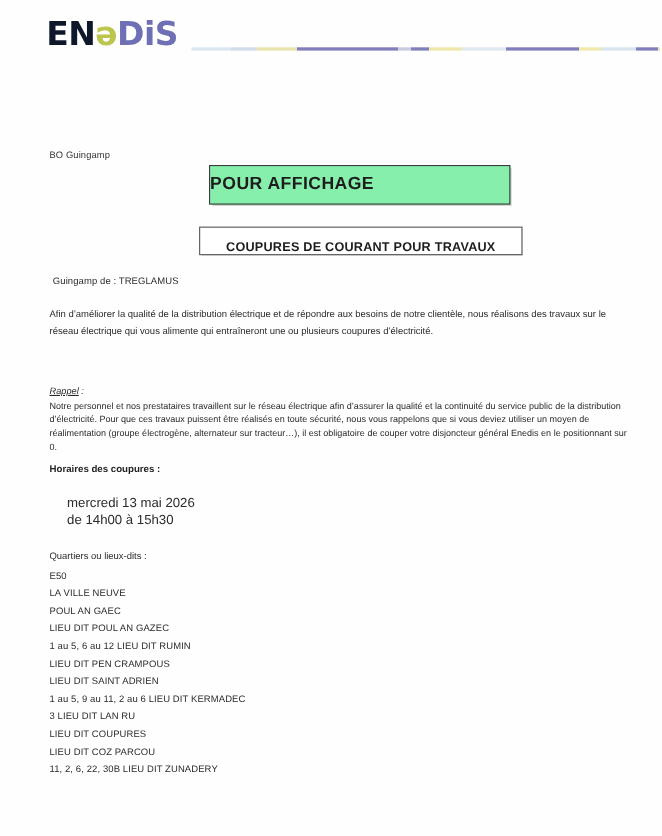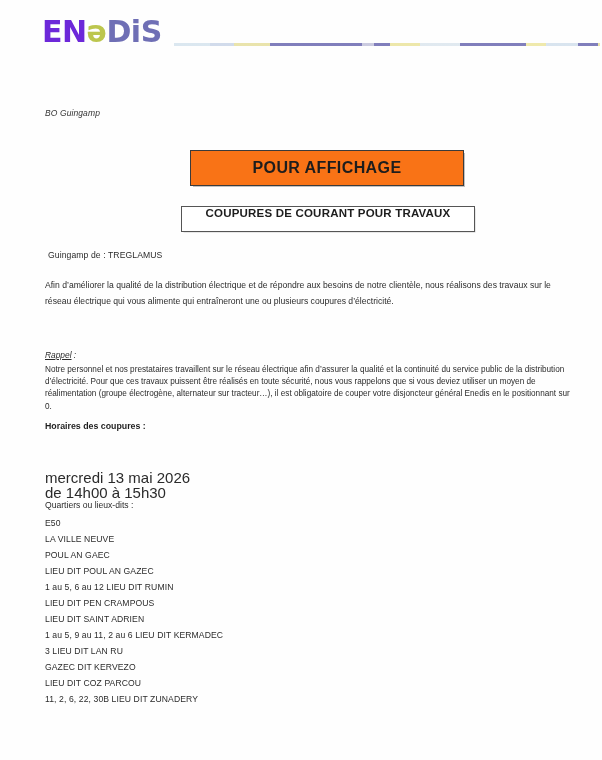"EN" .logo .l-a { color: #6d28d9 -> #0f172a }
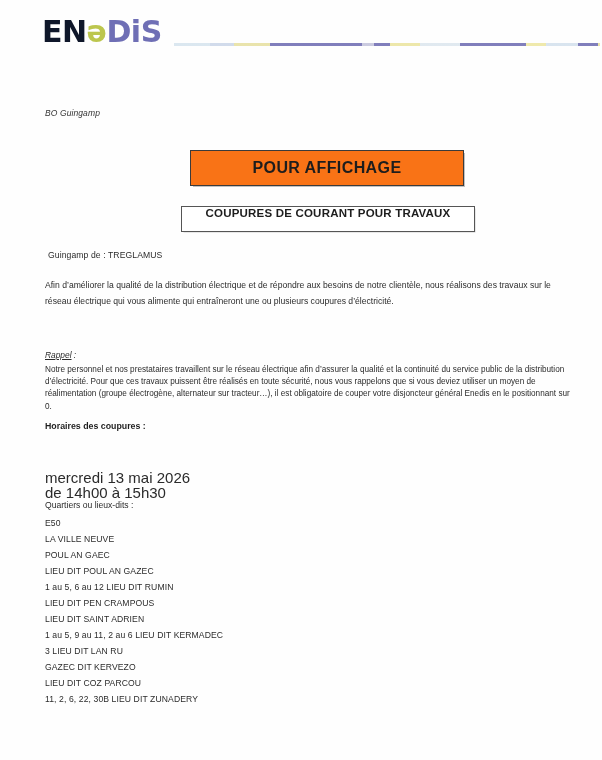"BO Guingamp" .bo-line { font-style: italic -> none; top: 108px -> 136px }
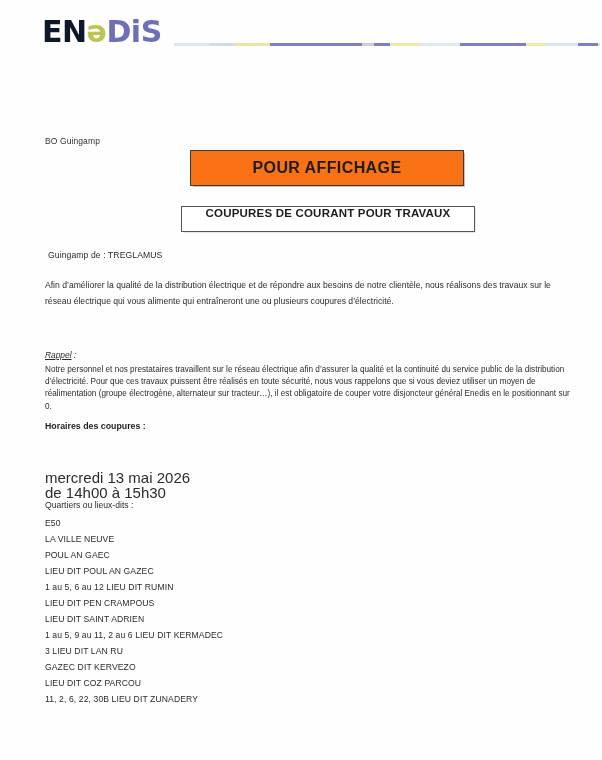"POUR AFFICHAGE" .title-box-1 { background: #f97316 -> #86efac; justify-content: center -> none }
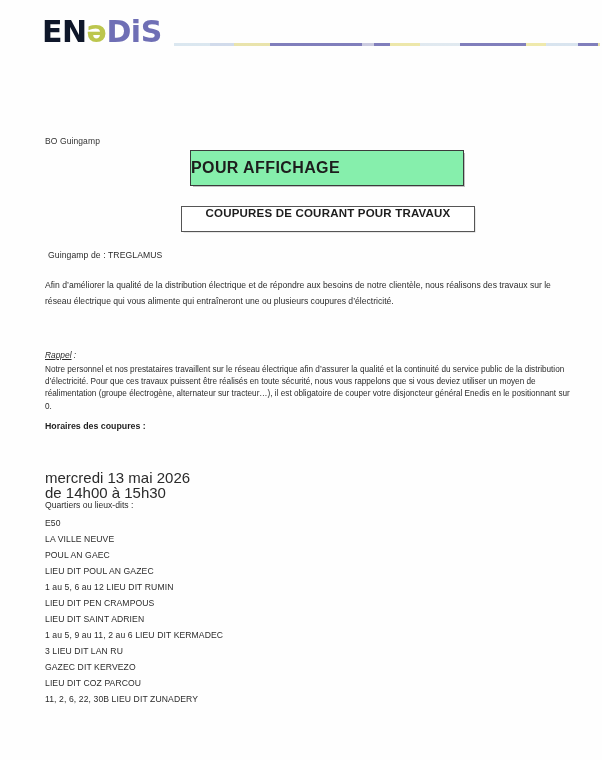"COUPURES DE COURANT POUR TRAVAUX" .title-box-2 { align-items: flex-start -> flex-end }
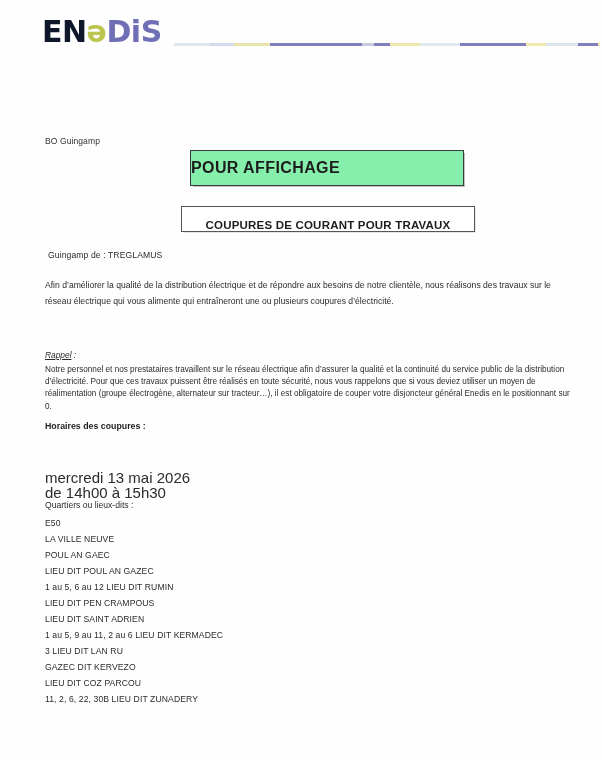"mercredi 13 mai 2026" .horaires-lines { font-size: 15px -> 12px; left: 45px -> 61px; margin-top: 20px -> none }
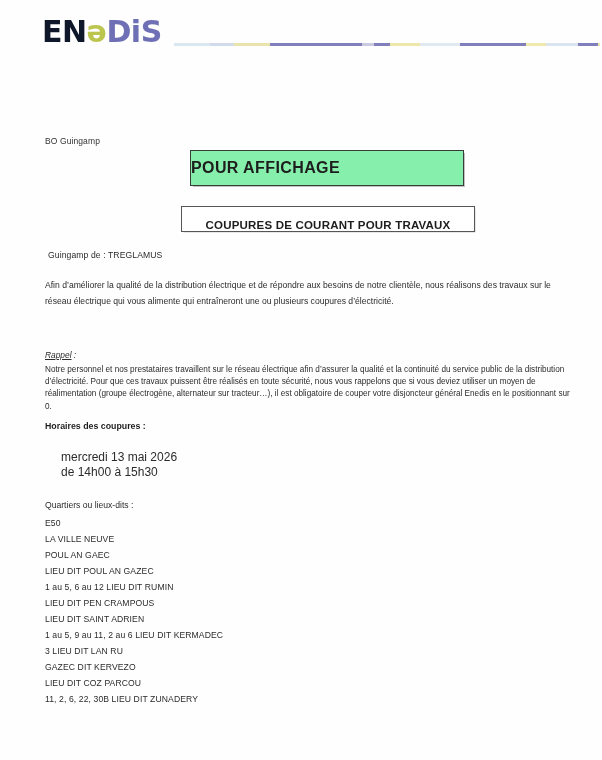"GAZEC DIT KERVEZO" li { text: GAZEC DIT KERVEZO -> LIEU DIT COUPURES }
